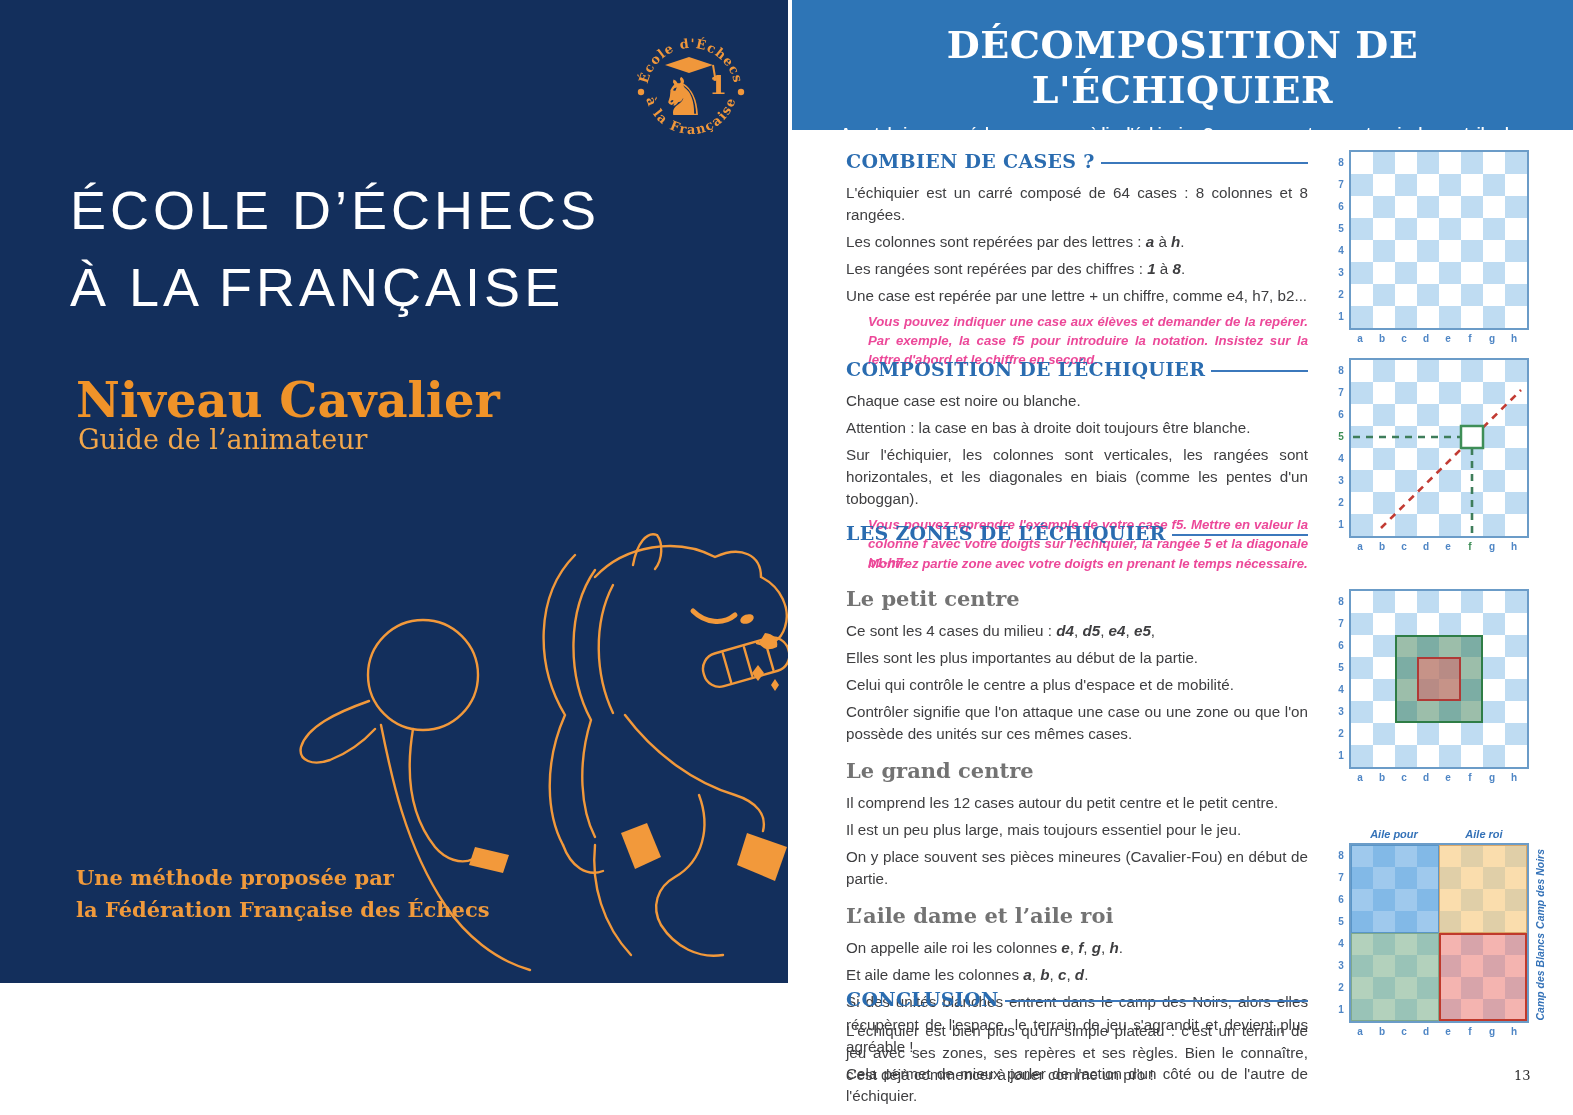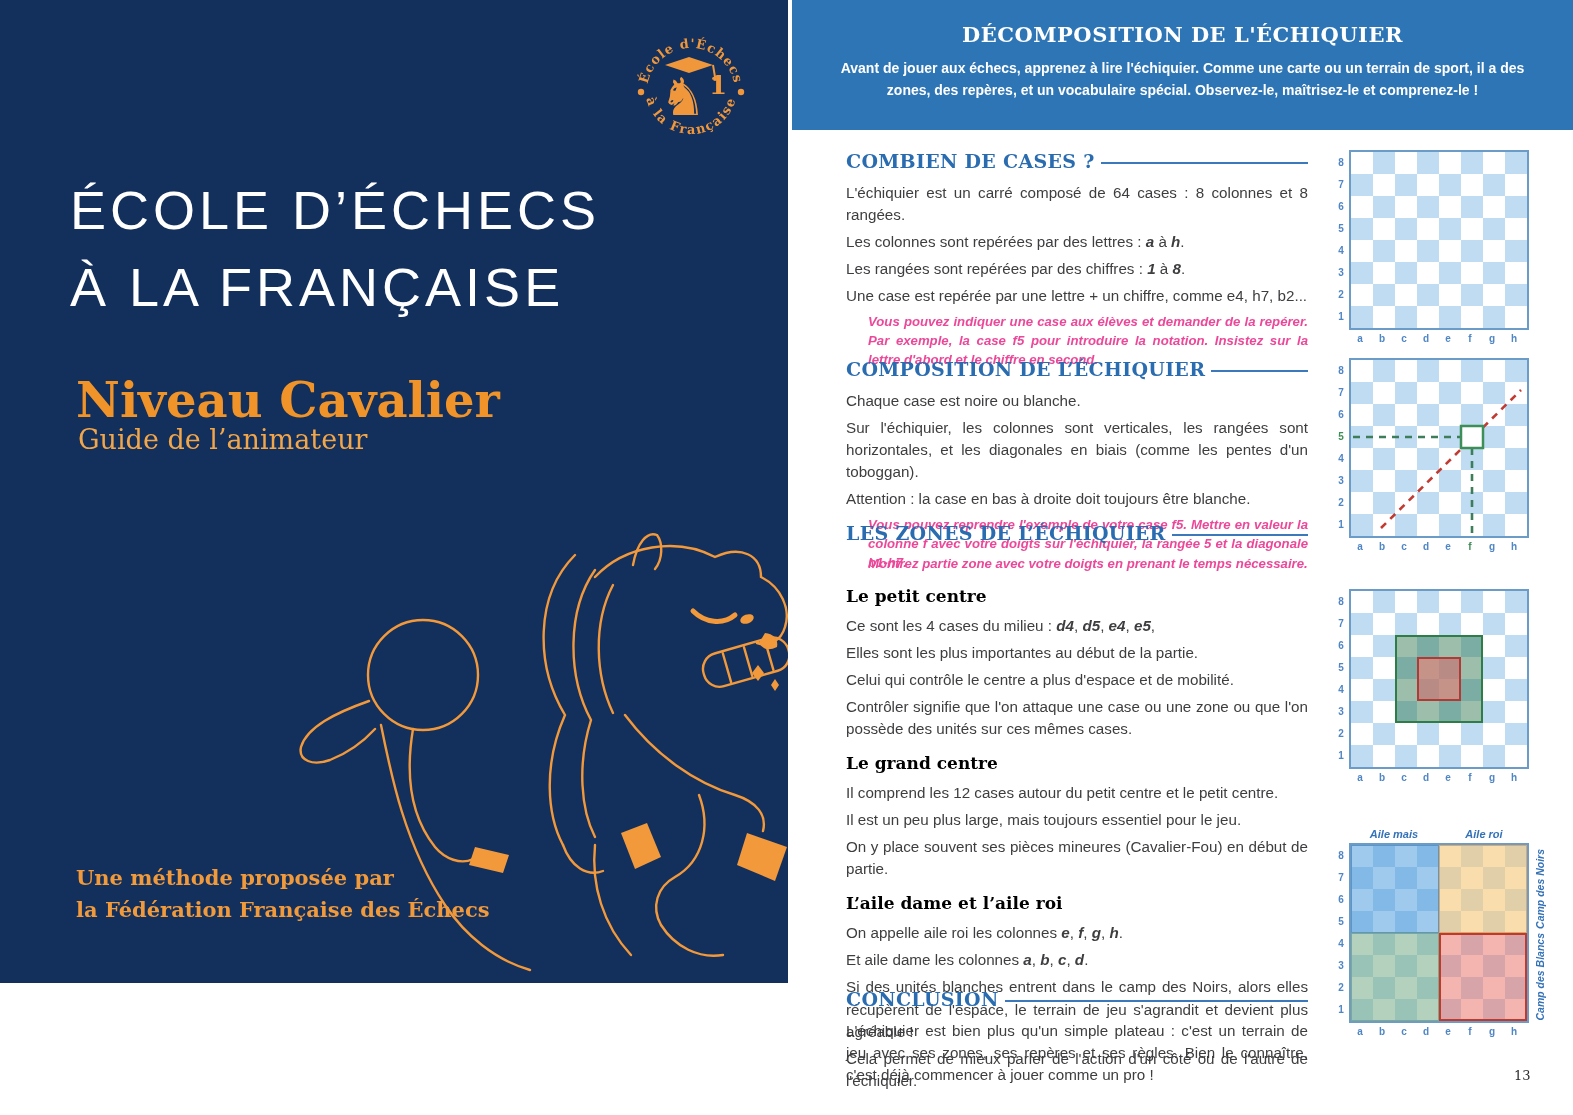"DÉCOMPOSITION DE L'ÉCHIQUIER" .r-title { font-size: 21px -> 38px }
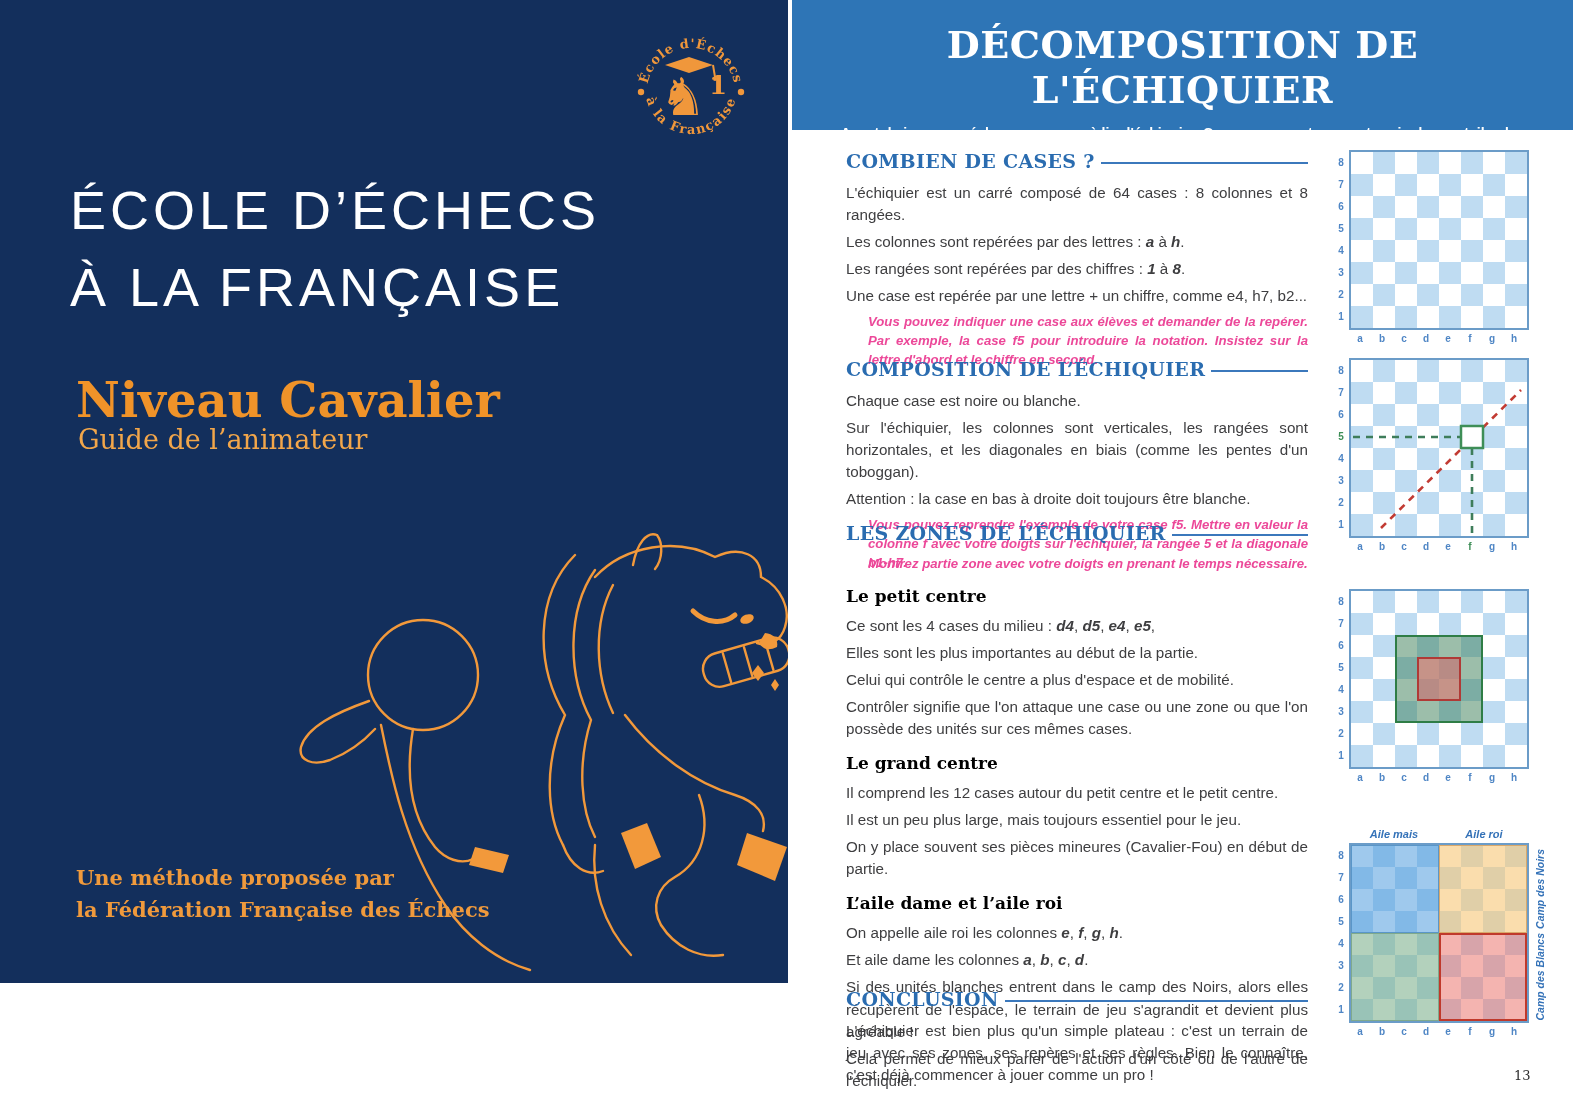"Sur l'échiquier, les colonnes sont" p.para { order: before "Attention : la case en" -> after "Attention : la case en" }
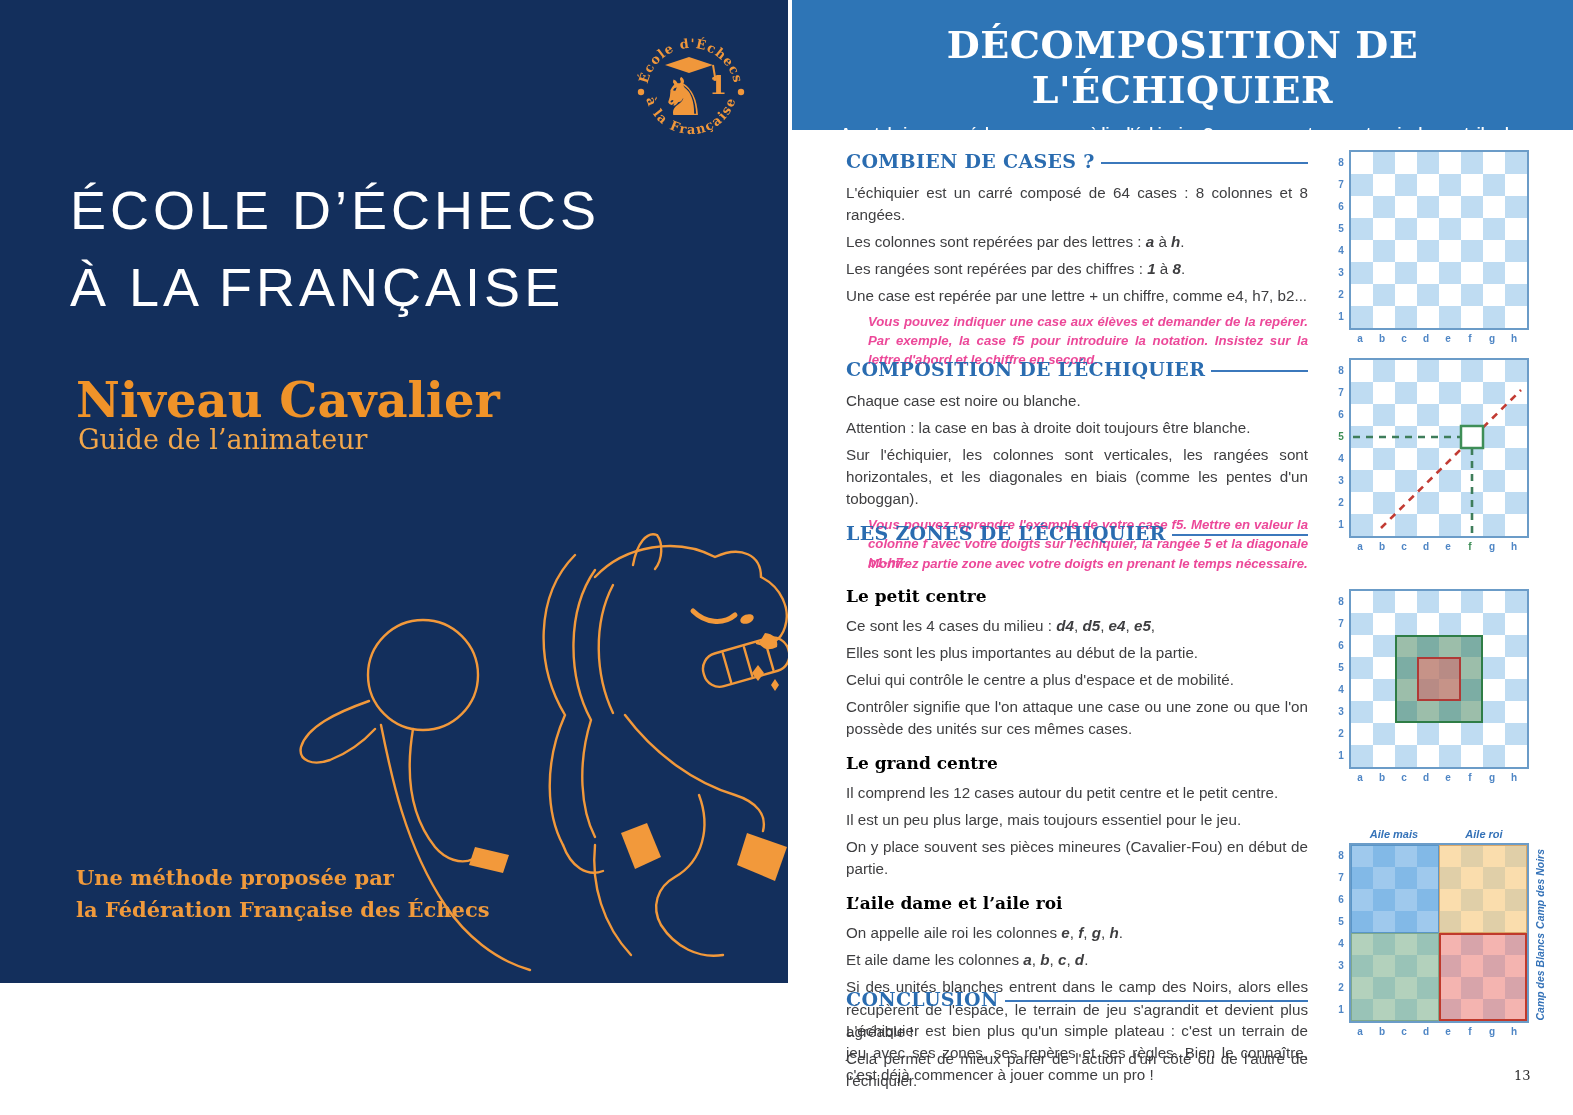"Le petit centre" .sub-title { color: #000000 -> #737373; font-size: 17px -> 21px }
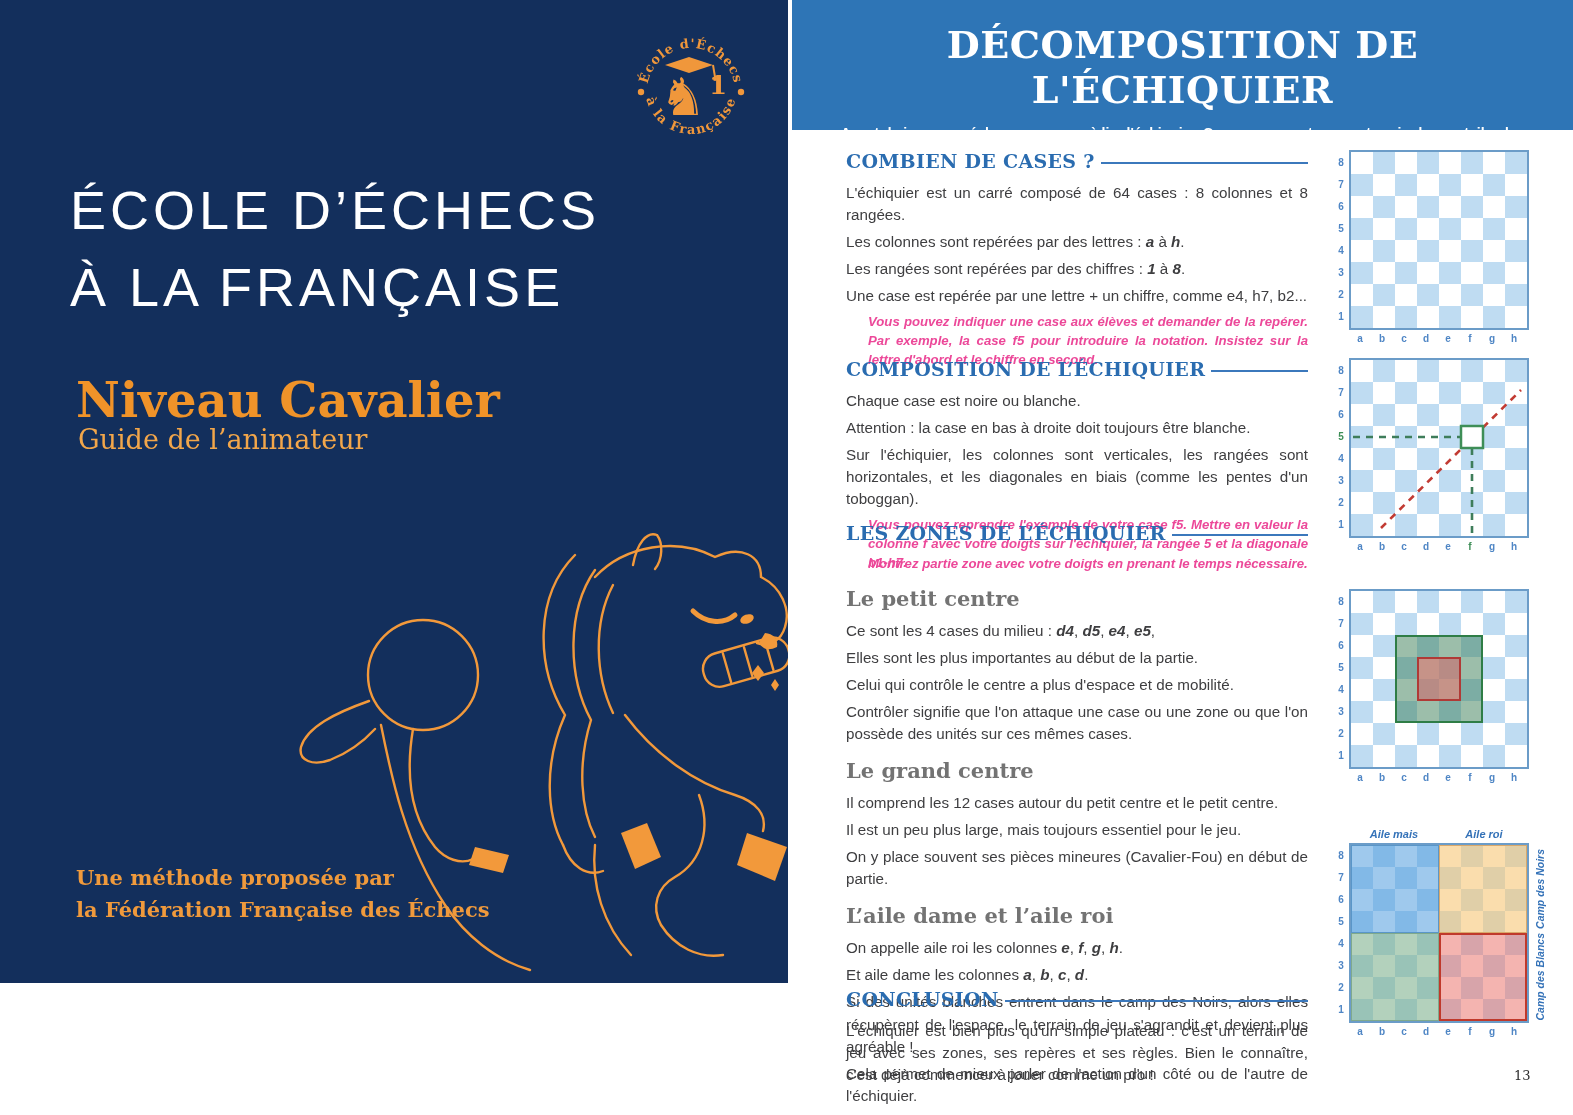"Aile mais" span { text: mais -> pour }
